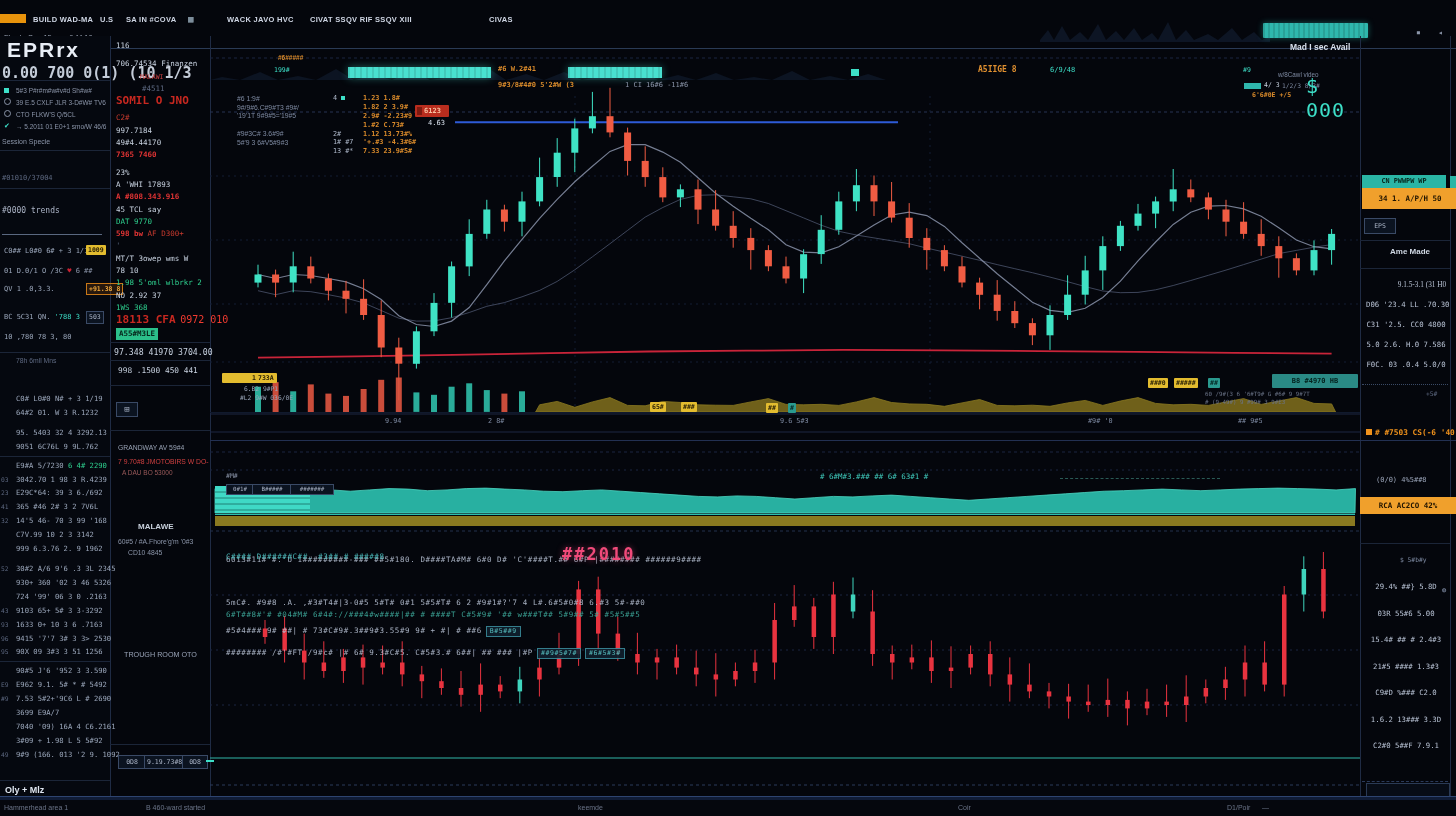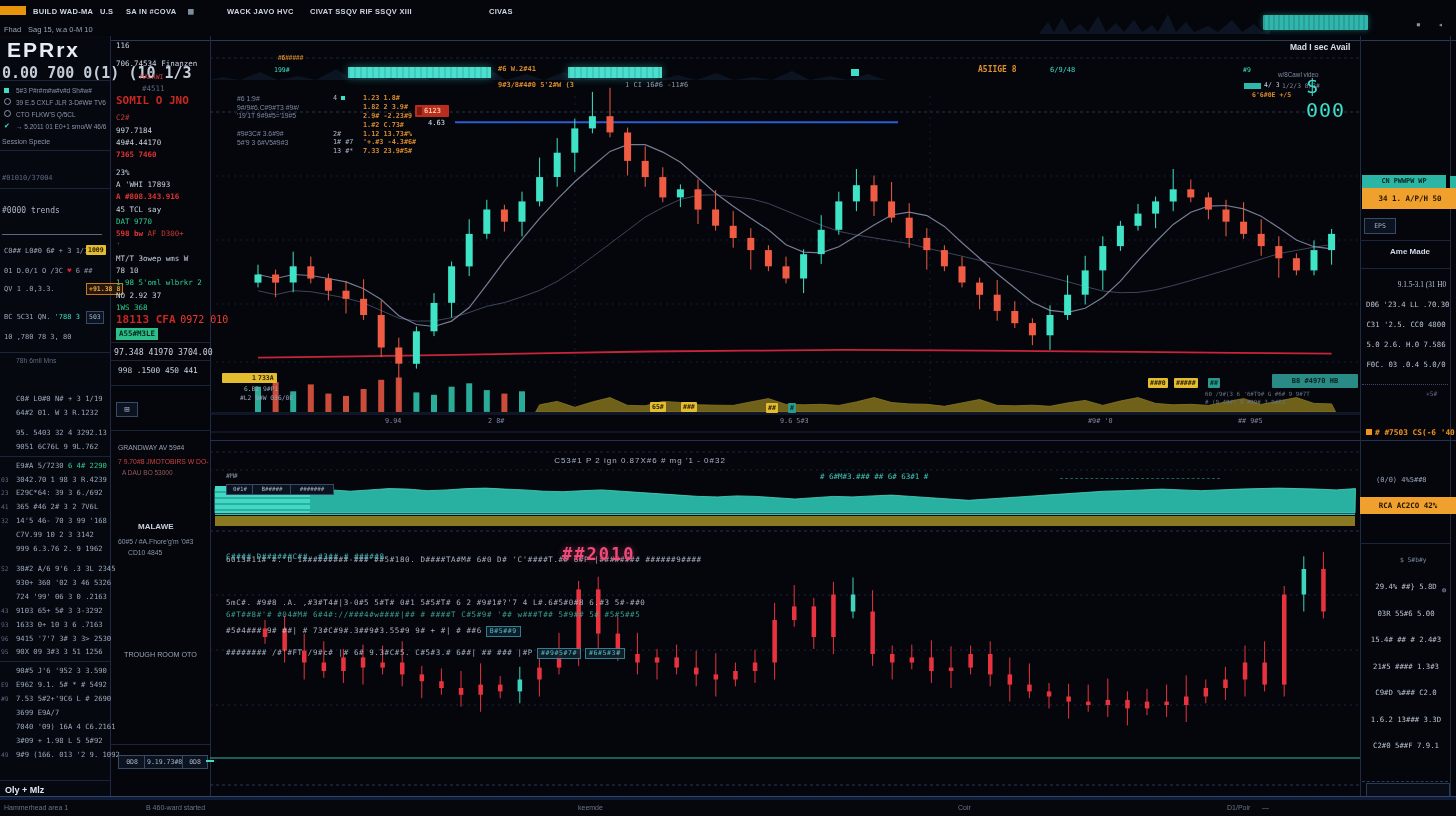"BUILD WAD-MA" div.abs { top: 4px -> 12px }
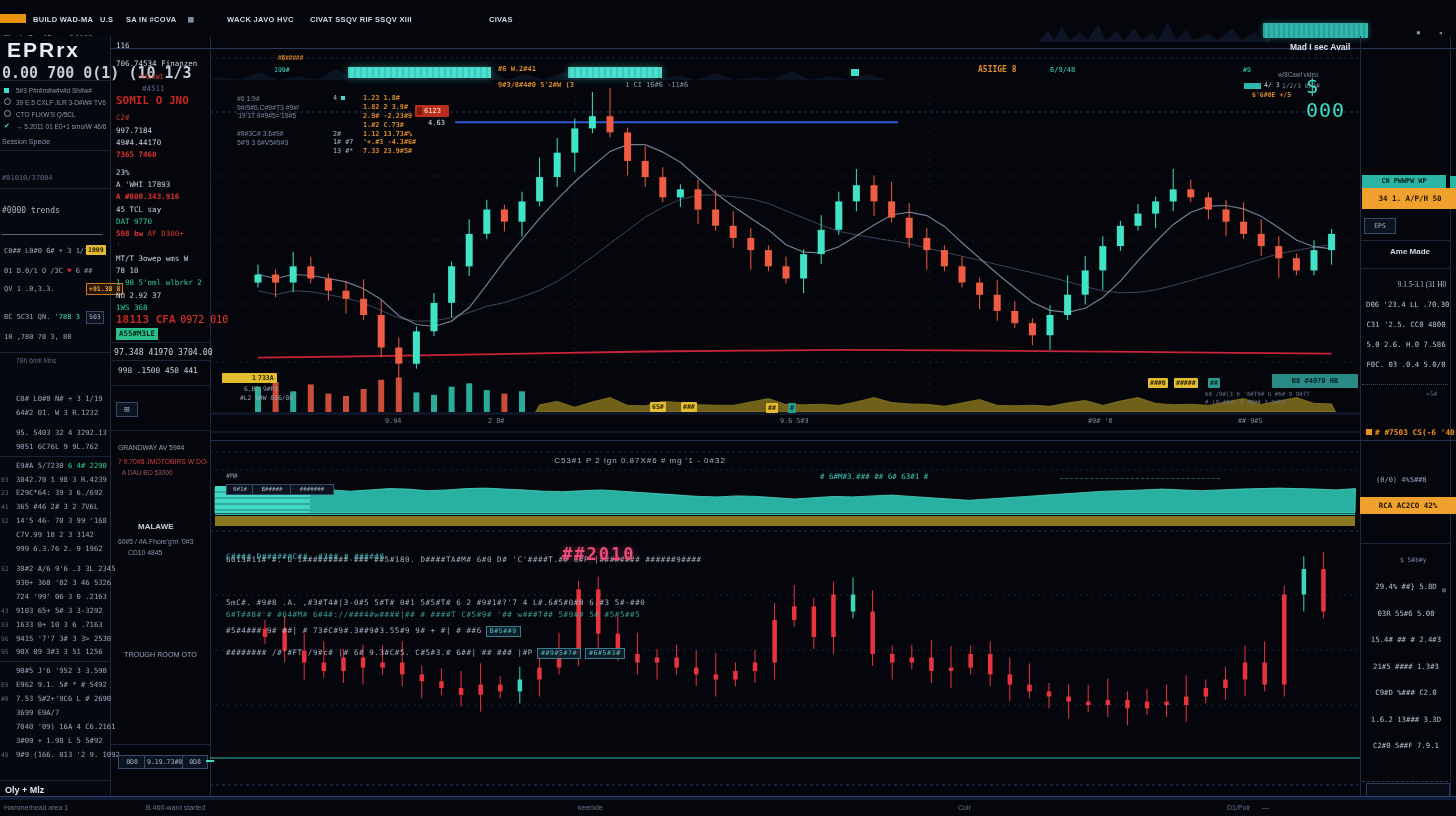"C53#1 P 2 ign 0.87X#6" div.abs { html: <div>C53#1 P 2 ign 0.87X#6 # mg '1 - 0#32</div> -> none }
